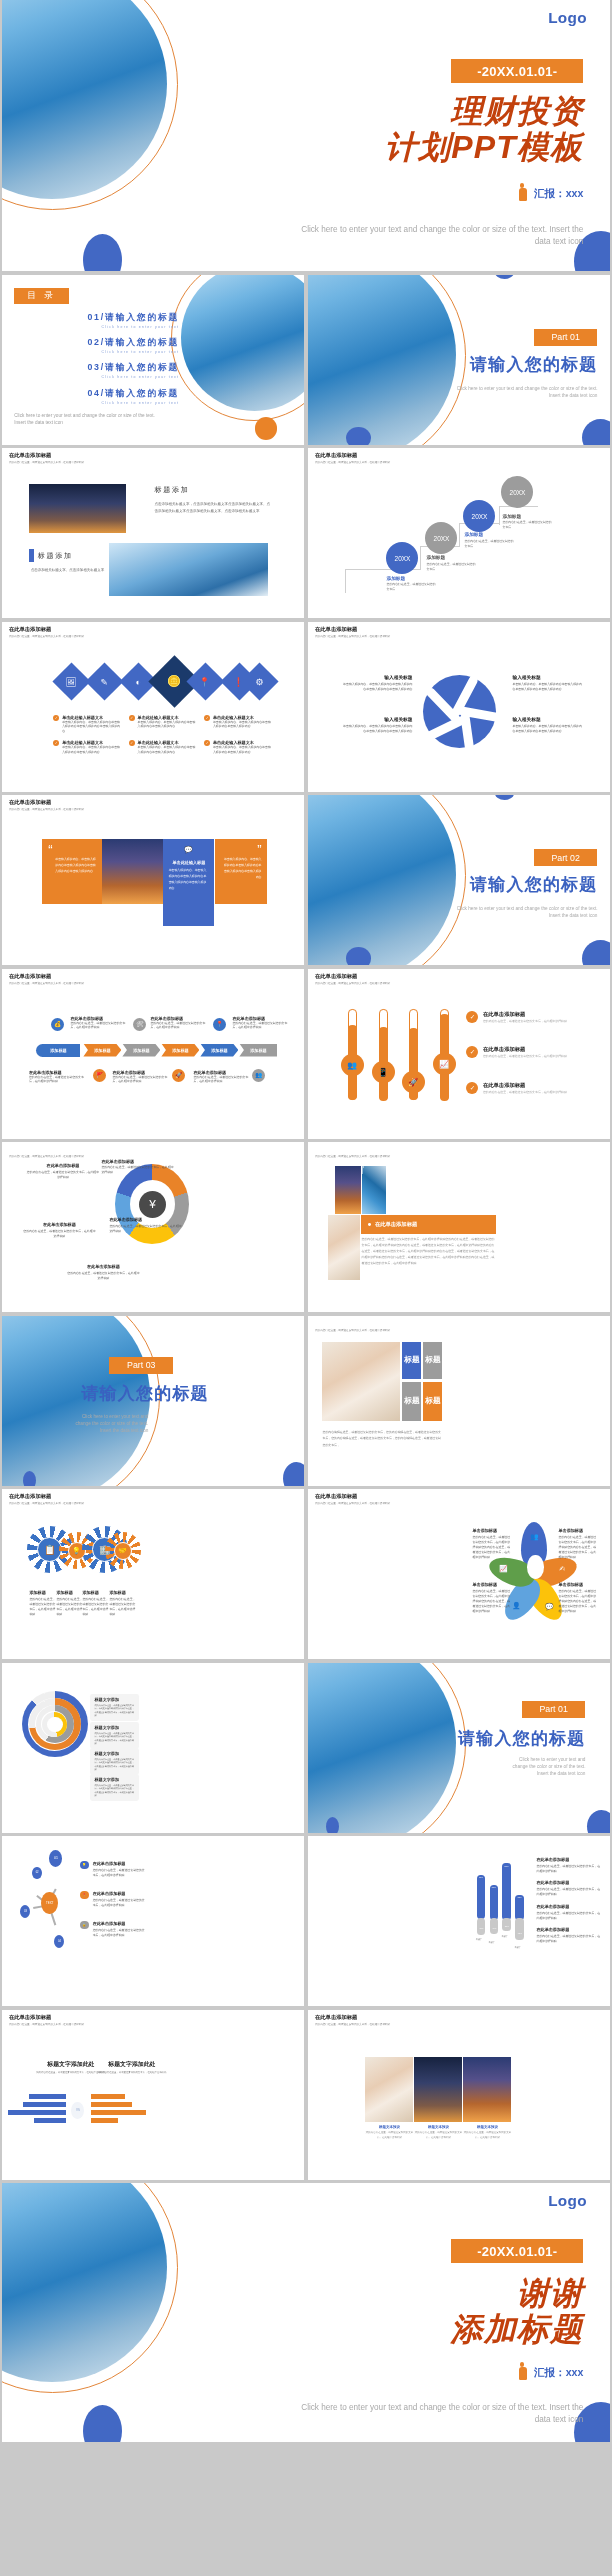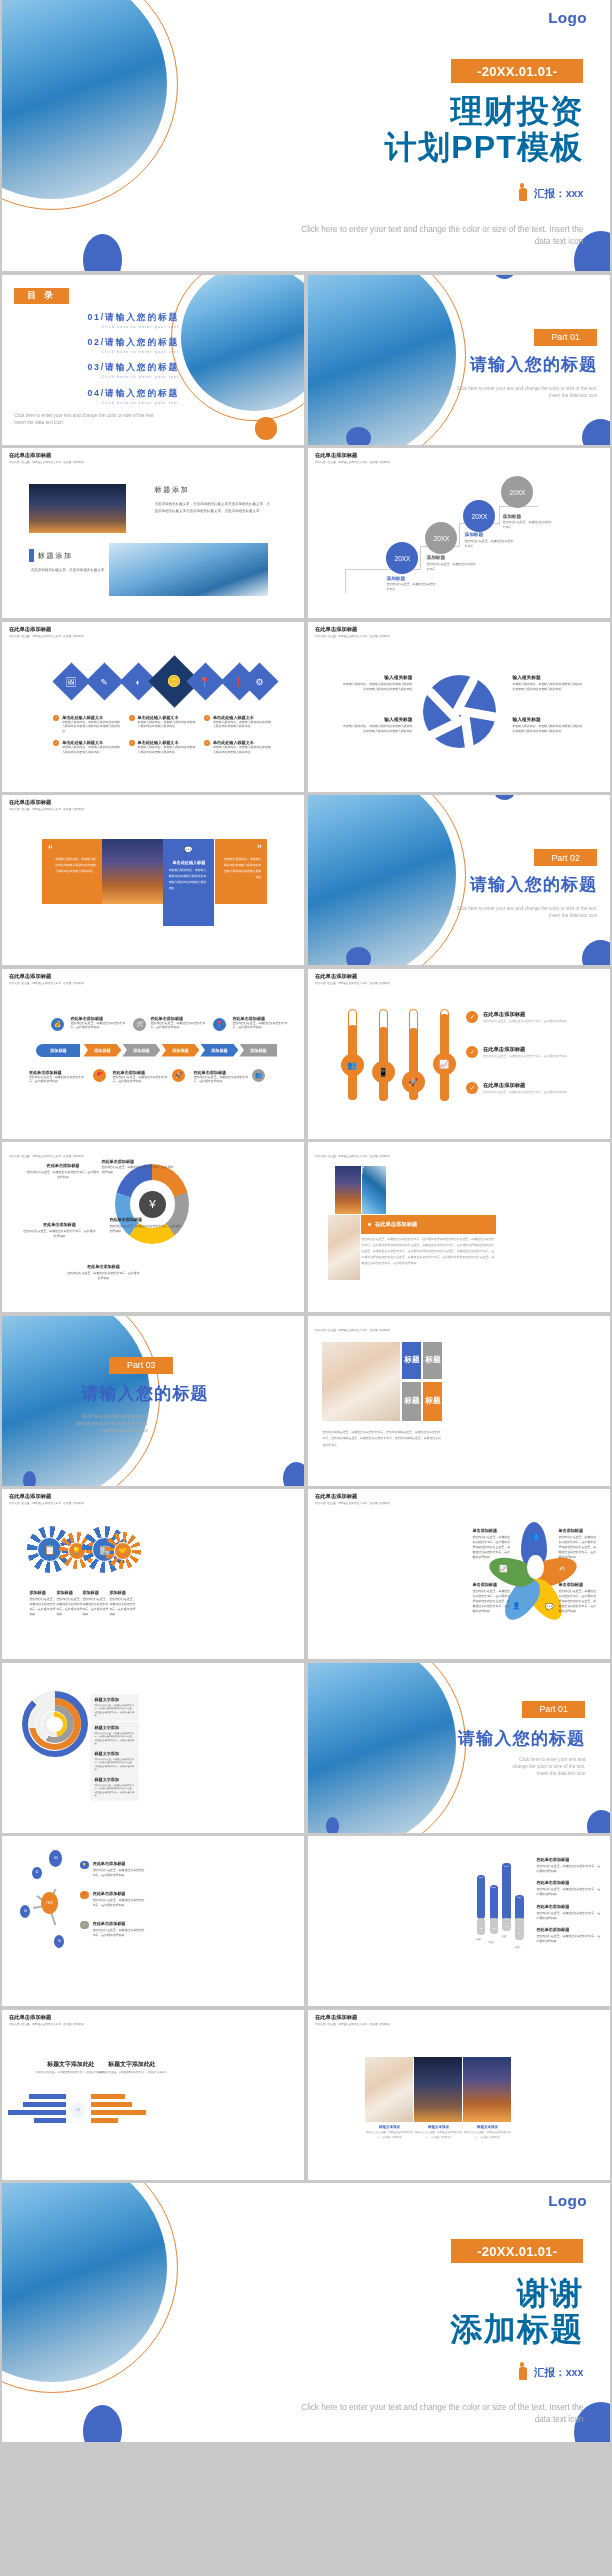"理财投资" .cover-title { color: #0369a1 -> #c2410c; font-style: none -> italic }
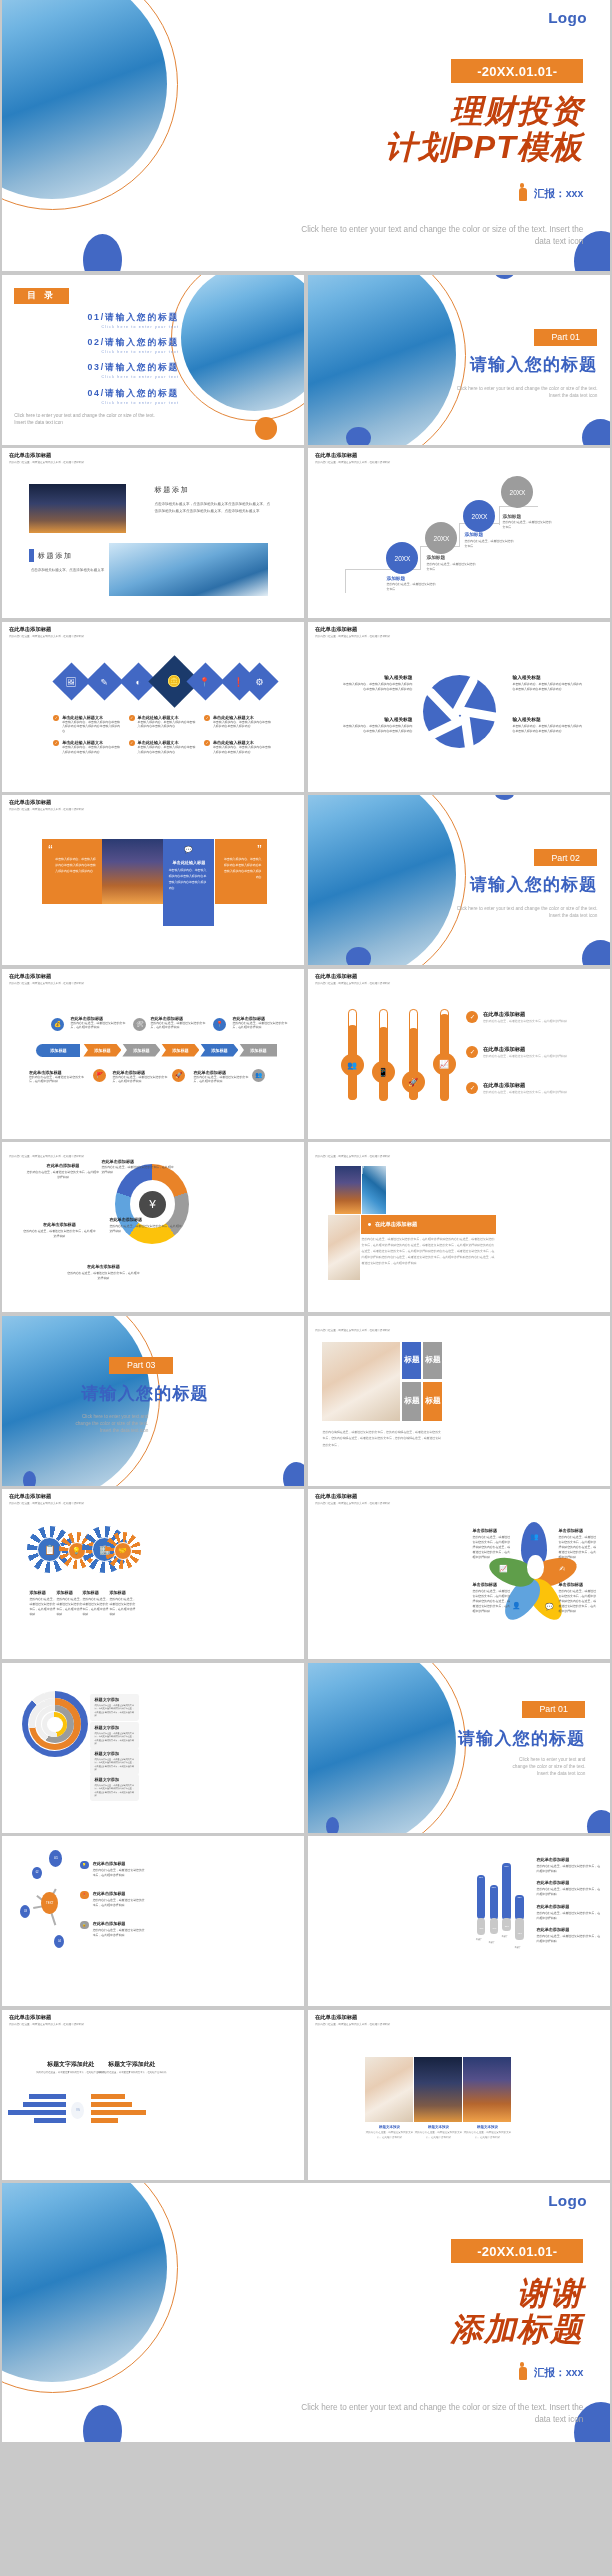"目 录" .toc-badge { font-weight: 700 -> 400 }
